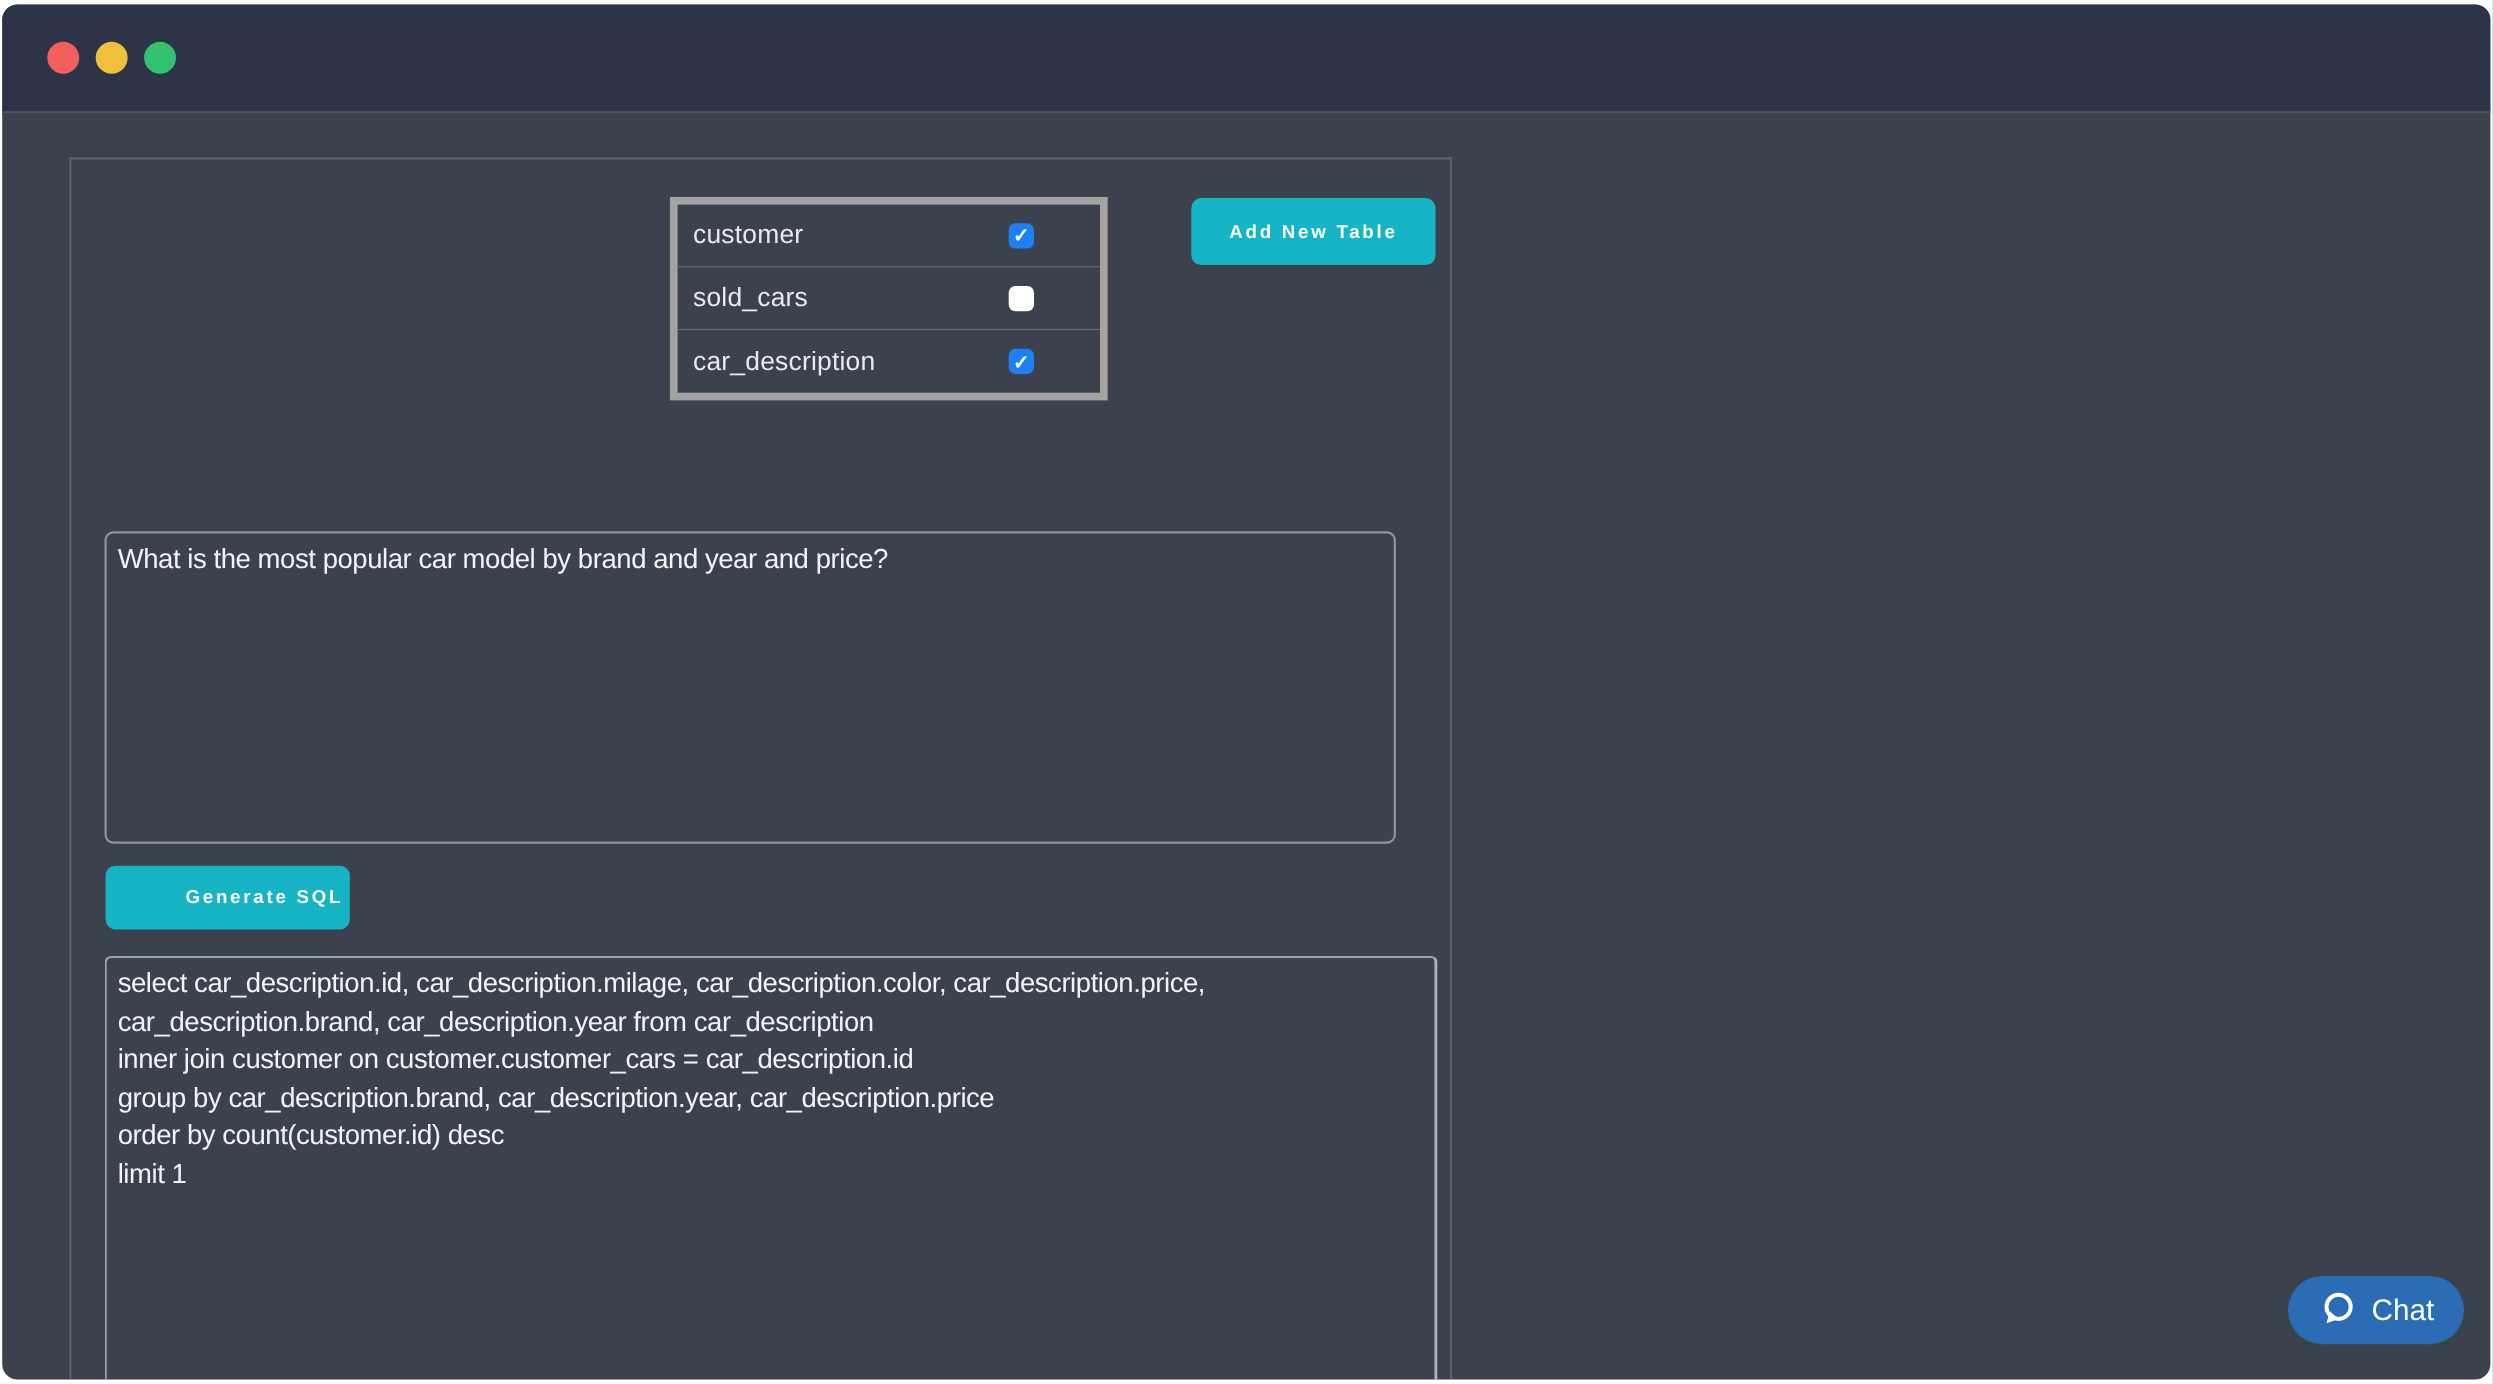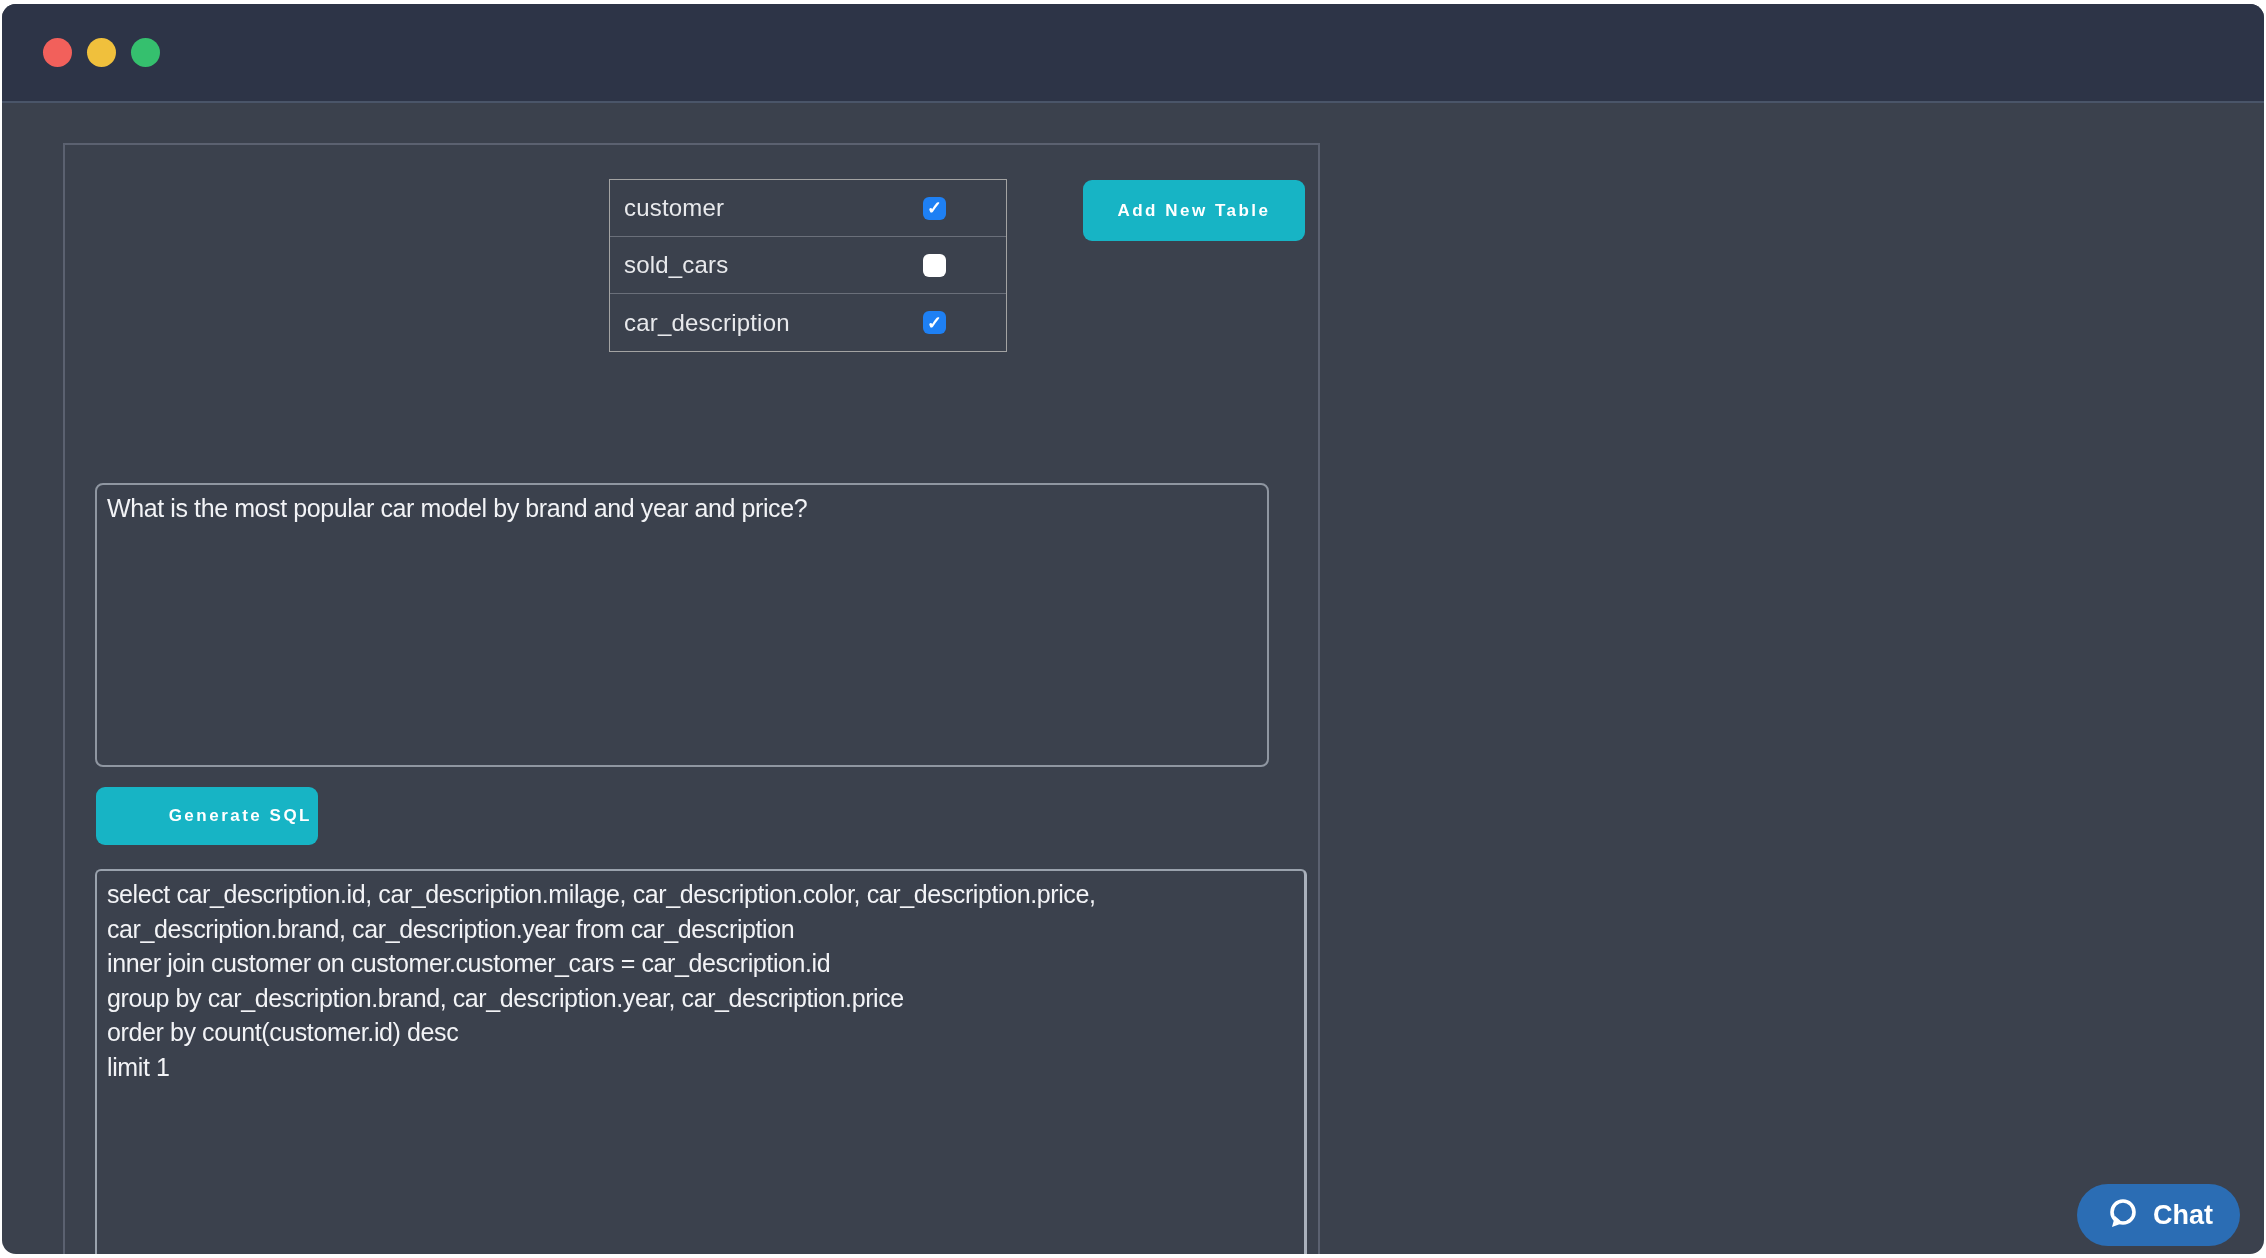"customer" .table-list { border: 1px solid #a3a3a3 -> 7px solid #a3a3a3 }
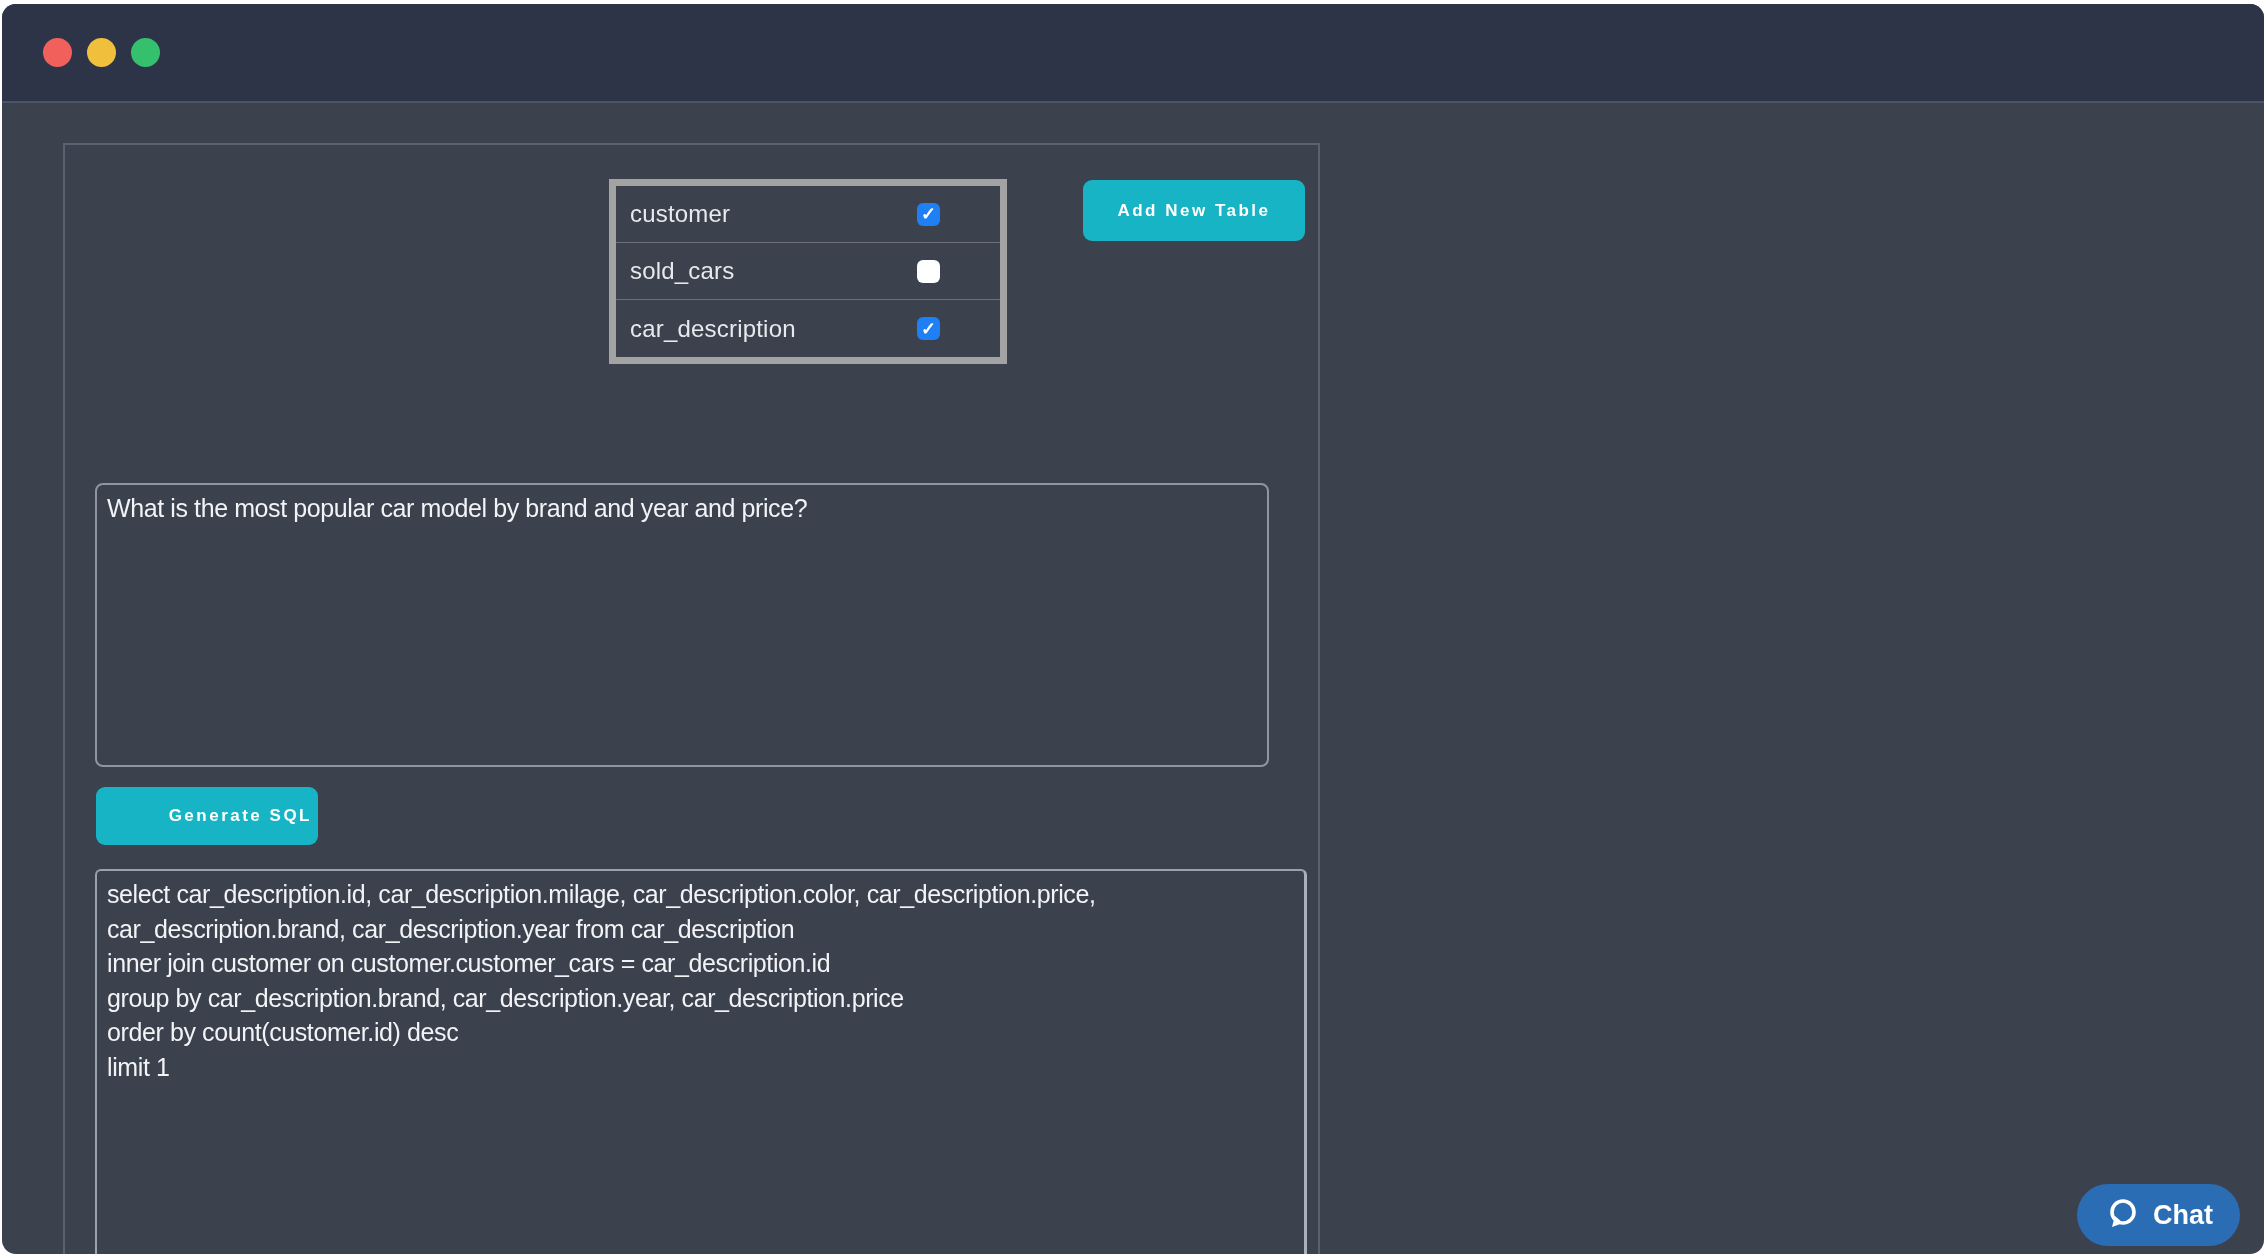"Chat" .chat-btn { bottom: 8px -> 32px; font-weight: bold -> normal }
